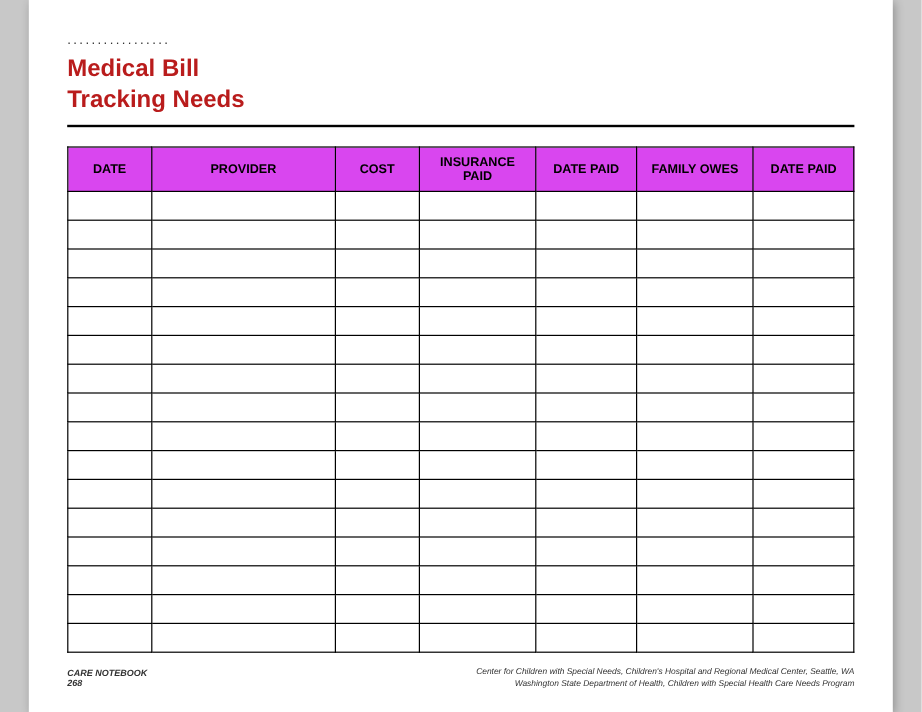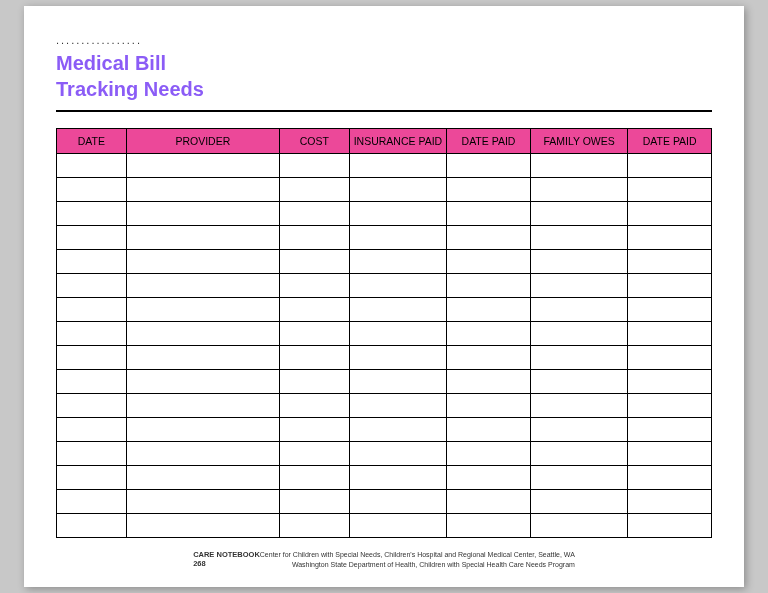"Medical Bill" .page-title { color: #8b5cf6 -> #b91c1c }
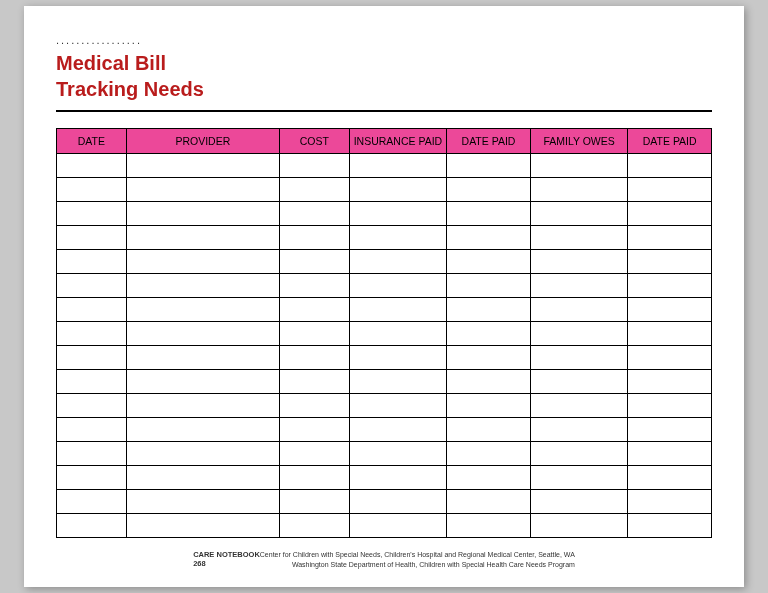"DATE" .tracking-table th { background: #ec4899 -> #d946ef; font-weight: normal -> bold }
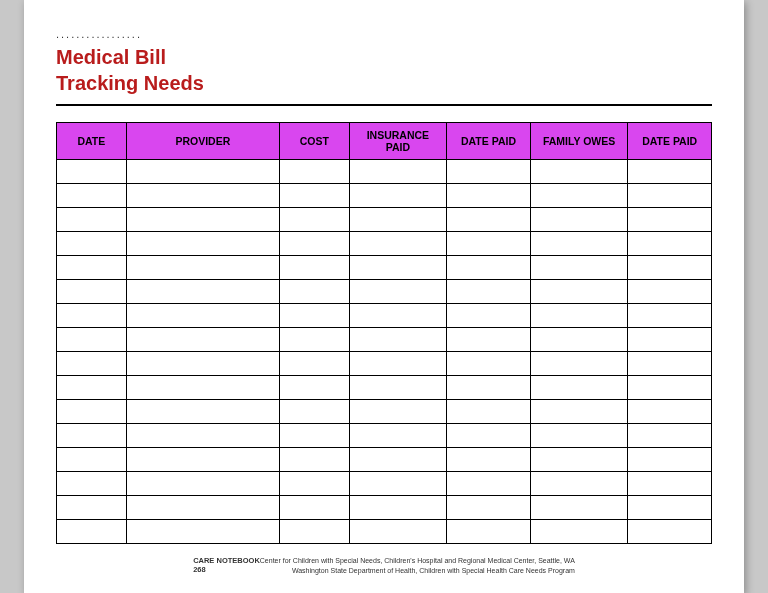"CARE NOTEBOOK" .footer { font-style: none -> italic; justify-content: center -> space-between }
